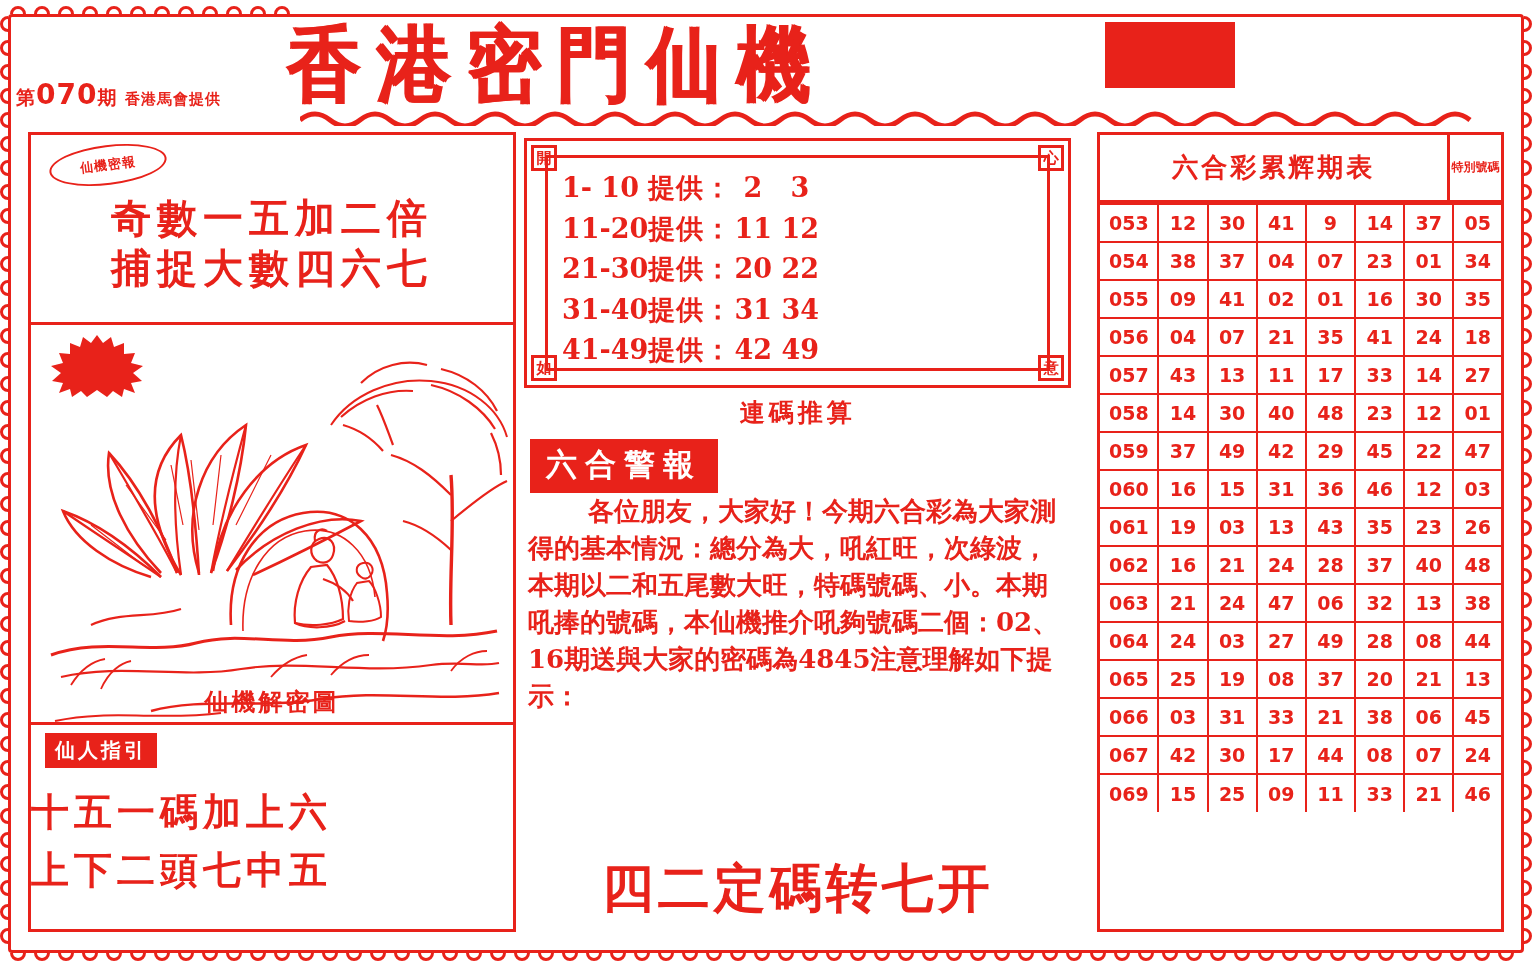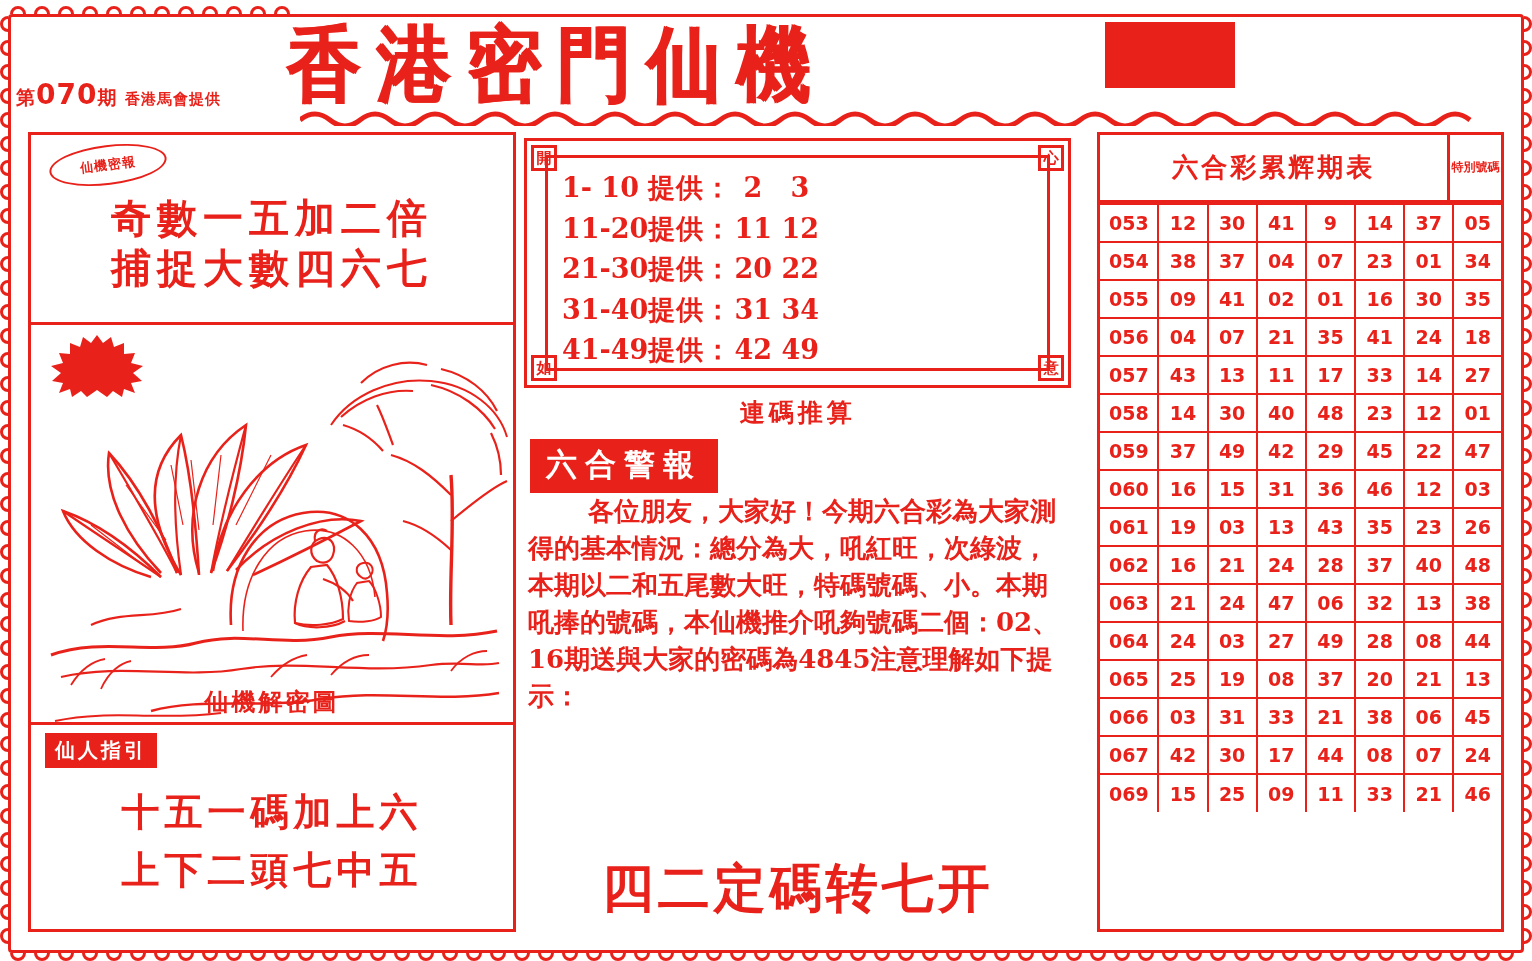"十五一碼加上六" .lc-b1, .lc-b2 { text-align: center -> left }
